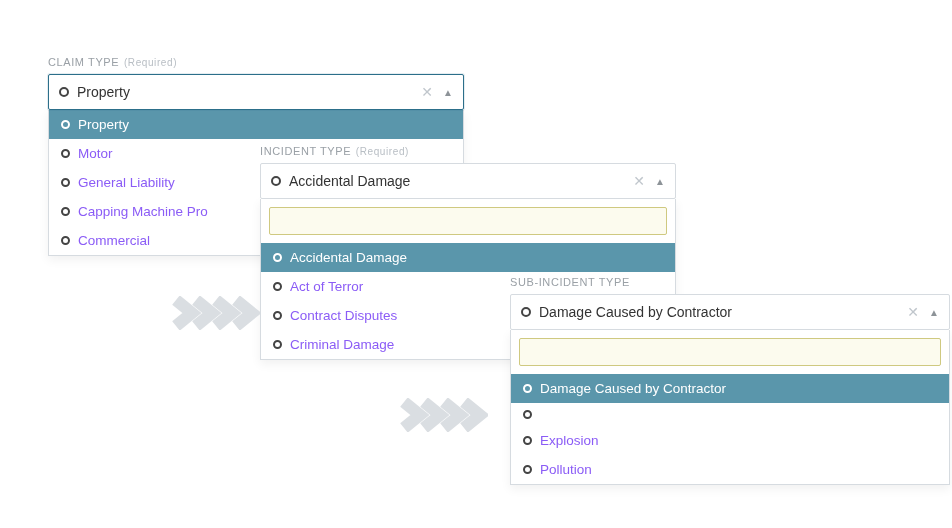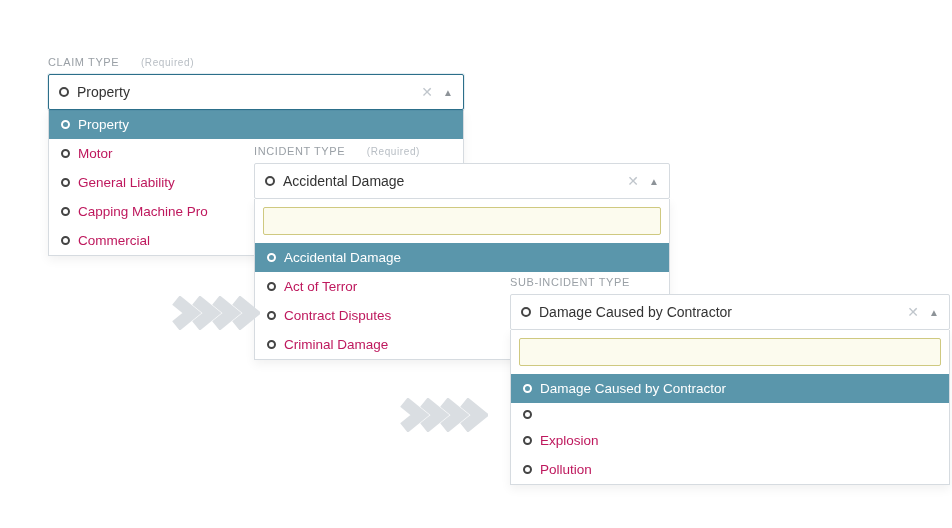"(Required)" .field-label .req { margin-left: 18px -> 1px }
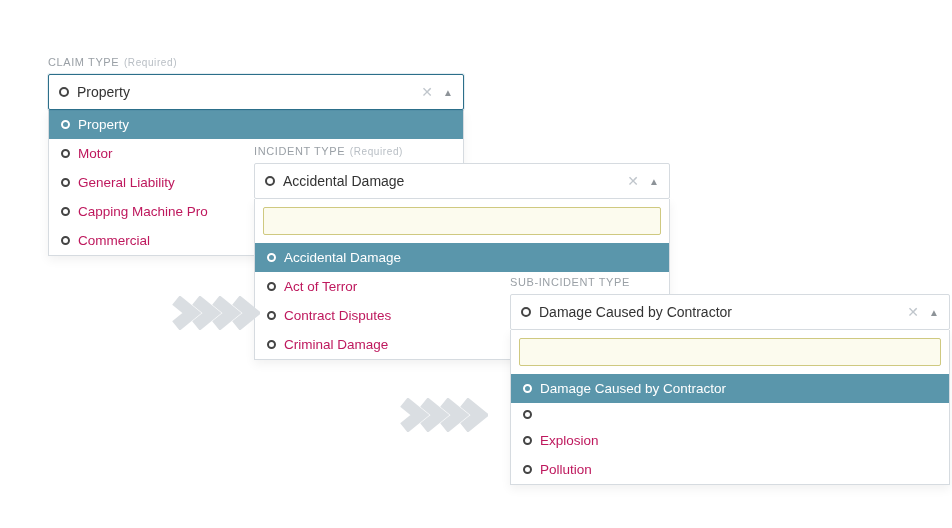"Motor" .opt { color: #be185d -> #8b5cf6 }
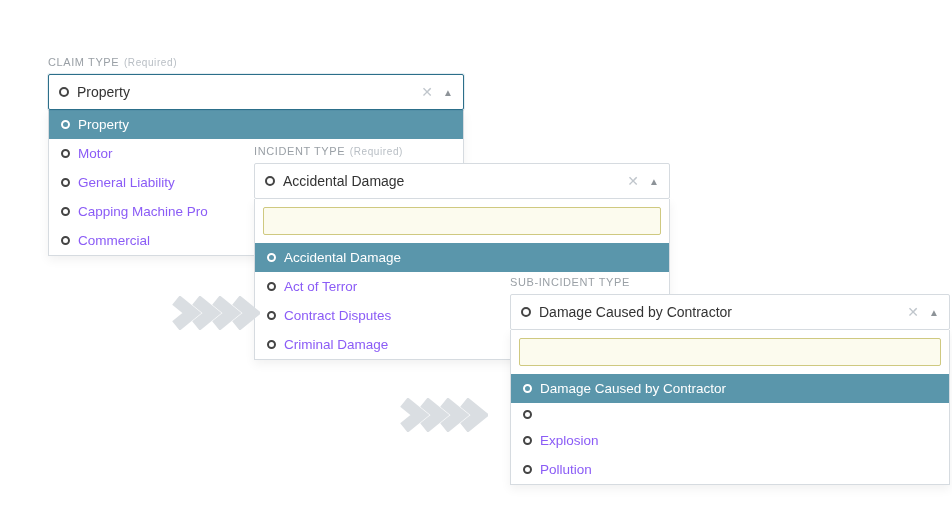"INCIDENT TYPE (Required)" .p2 { left: 254px -> 260px }
